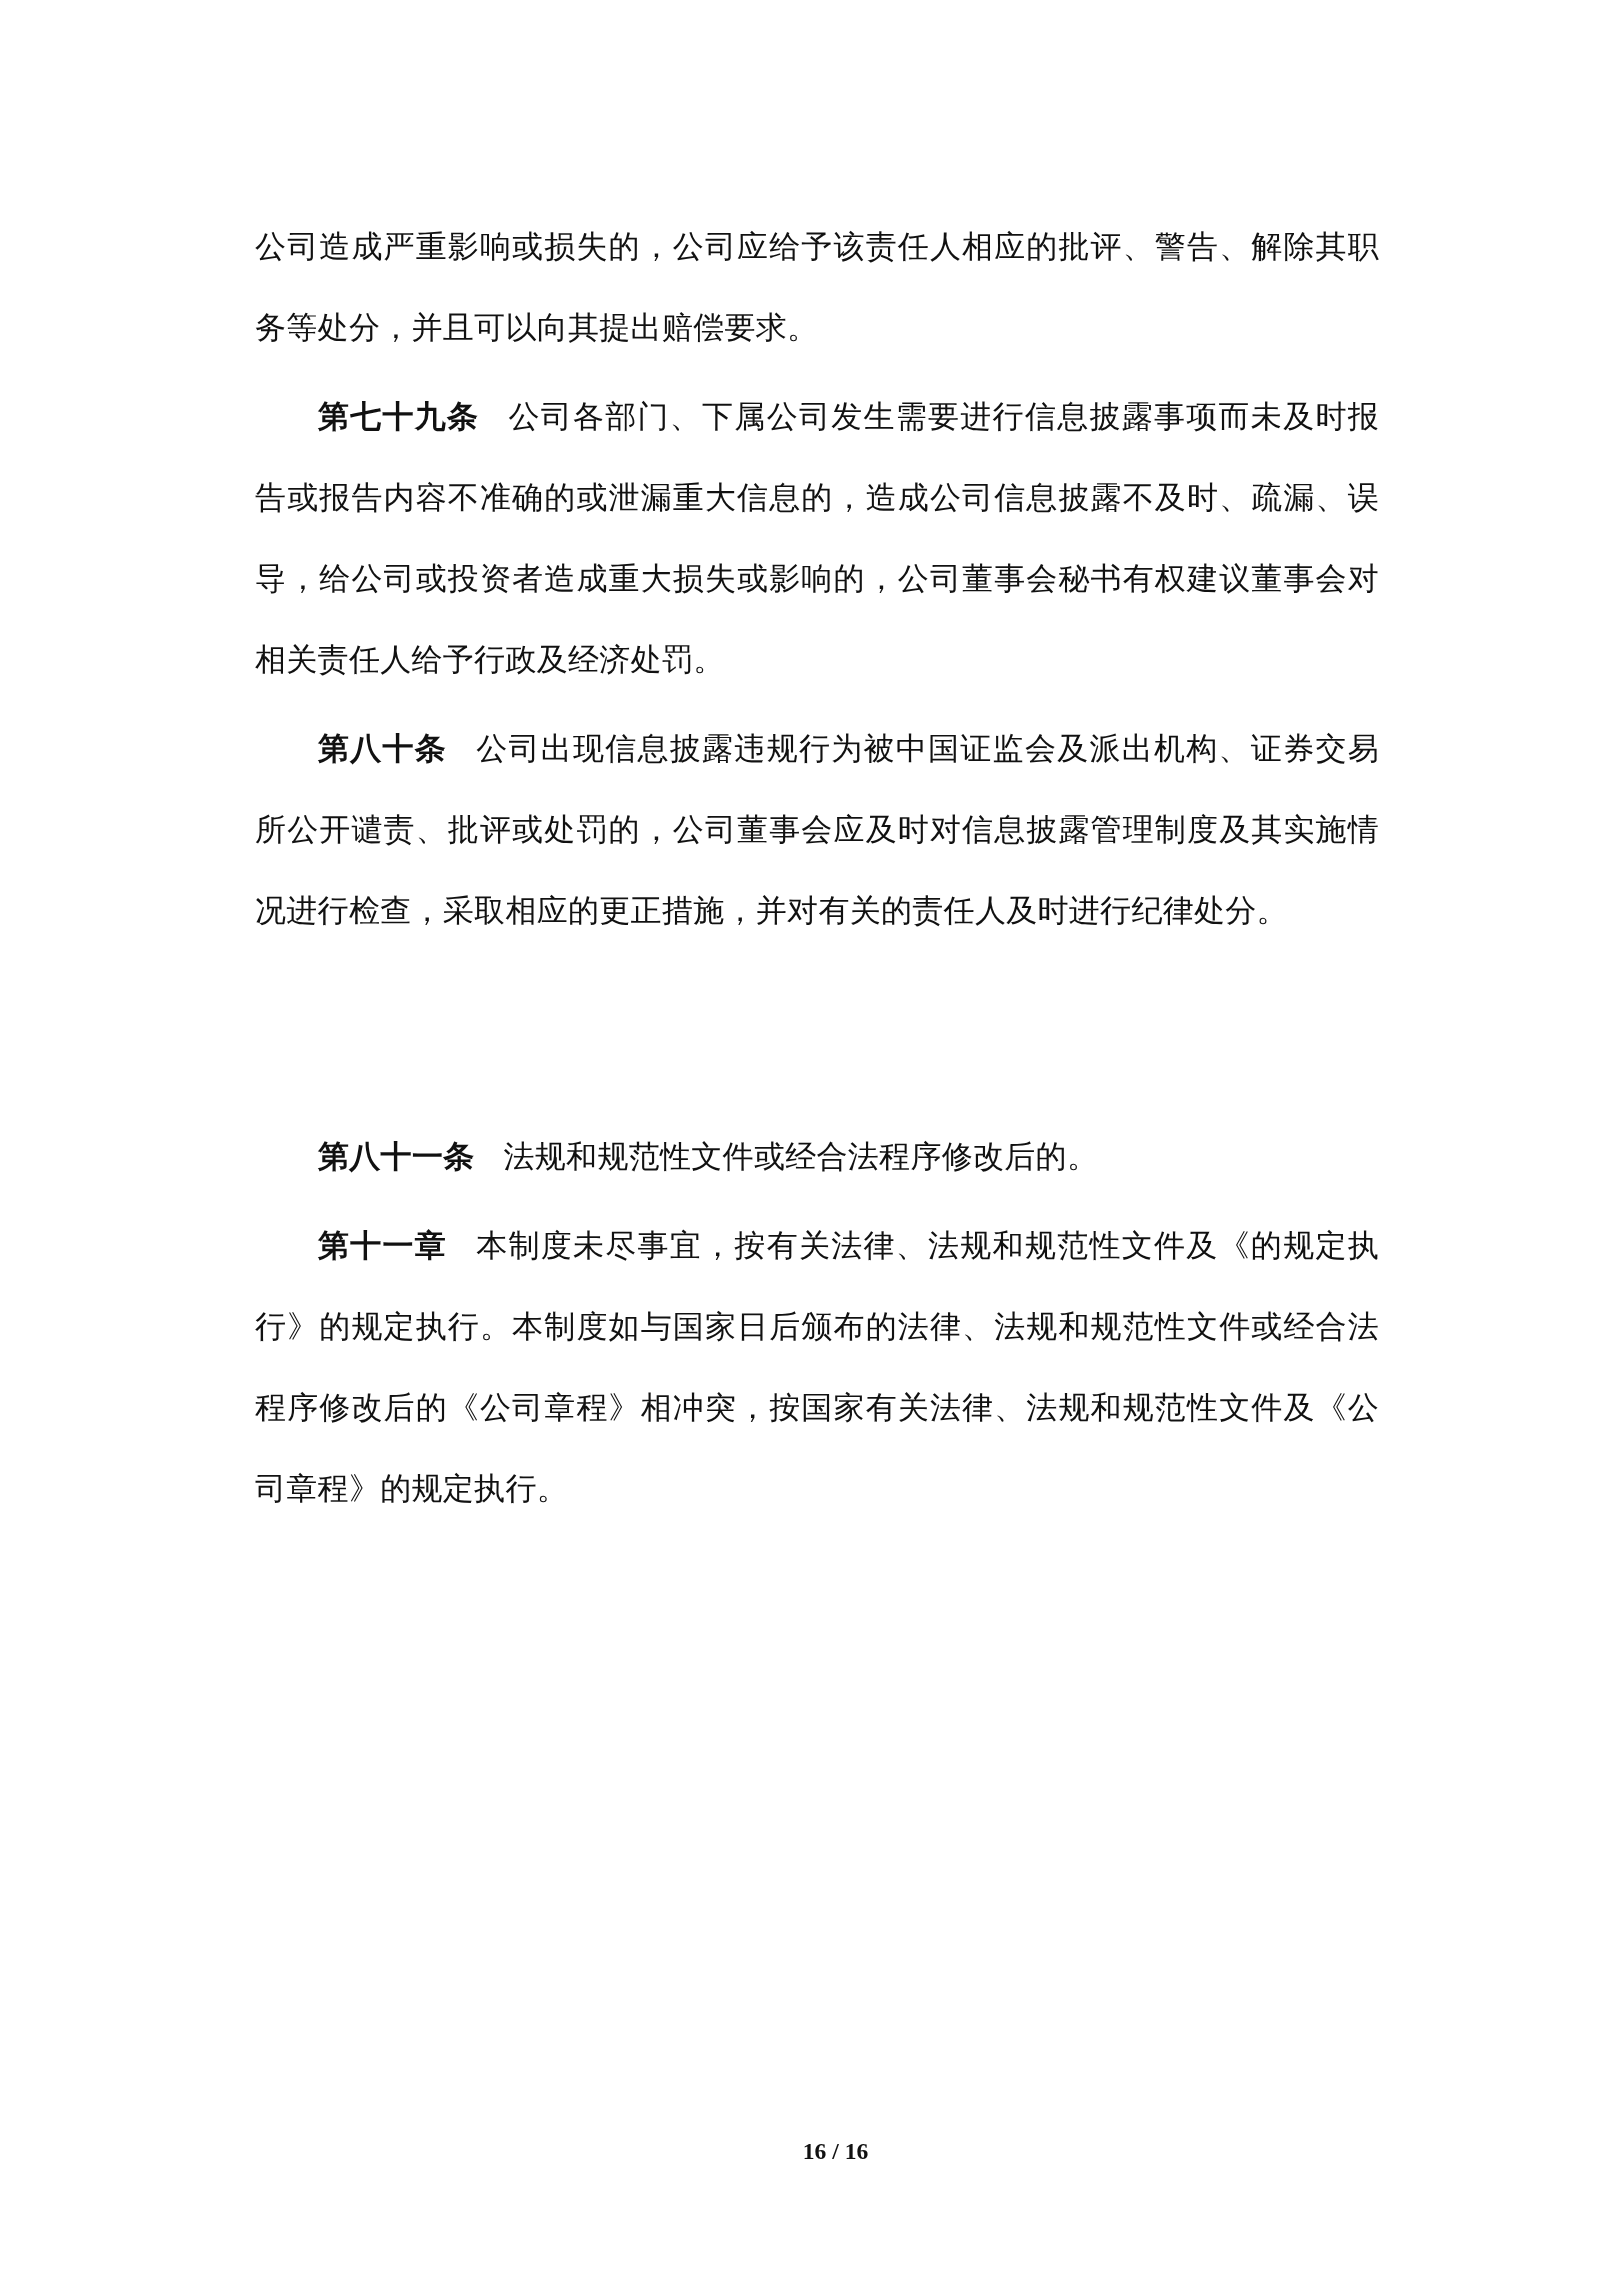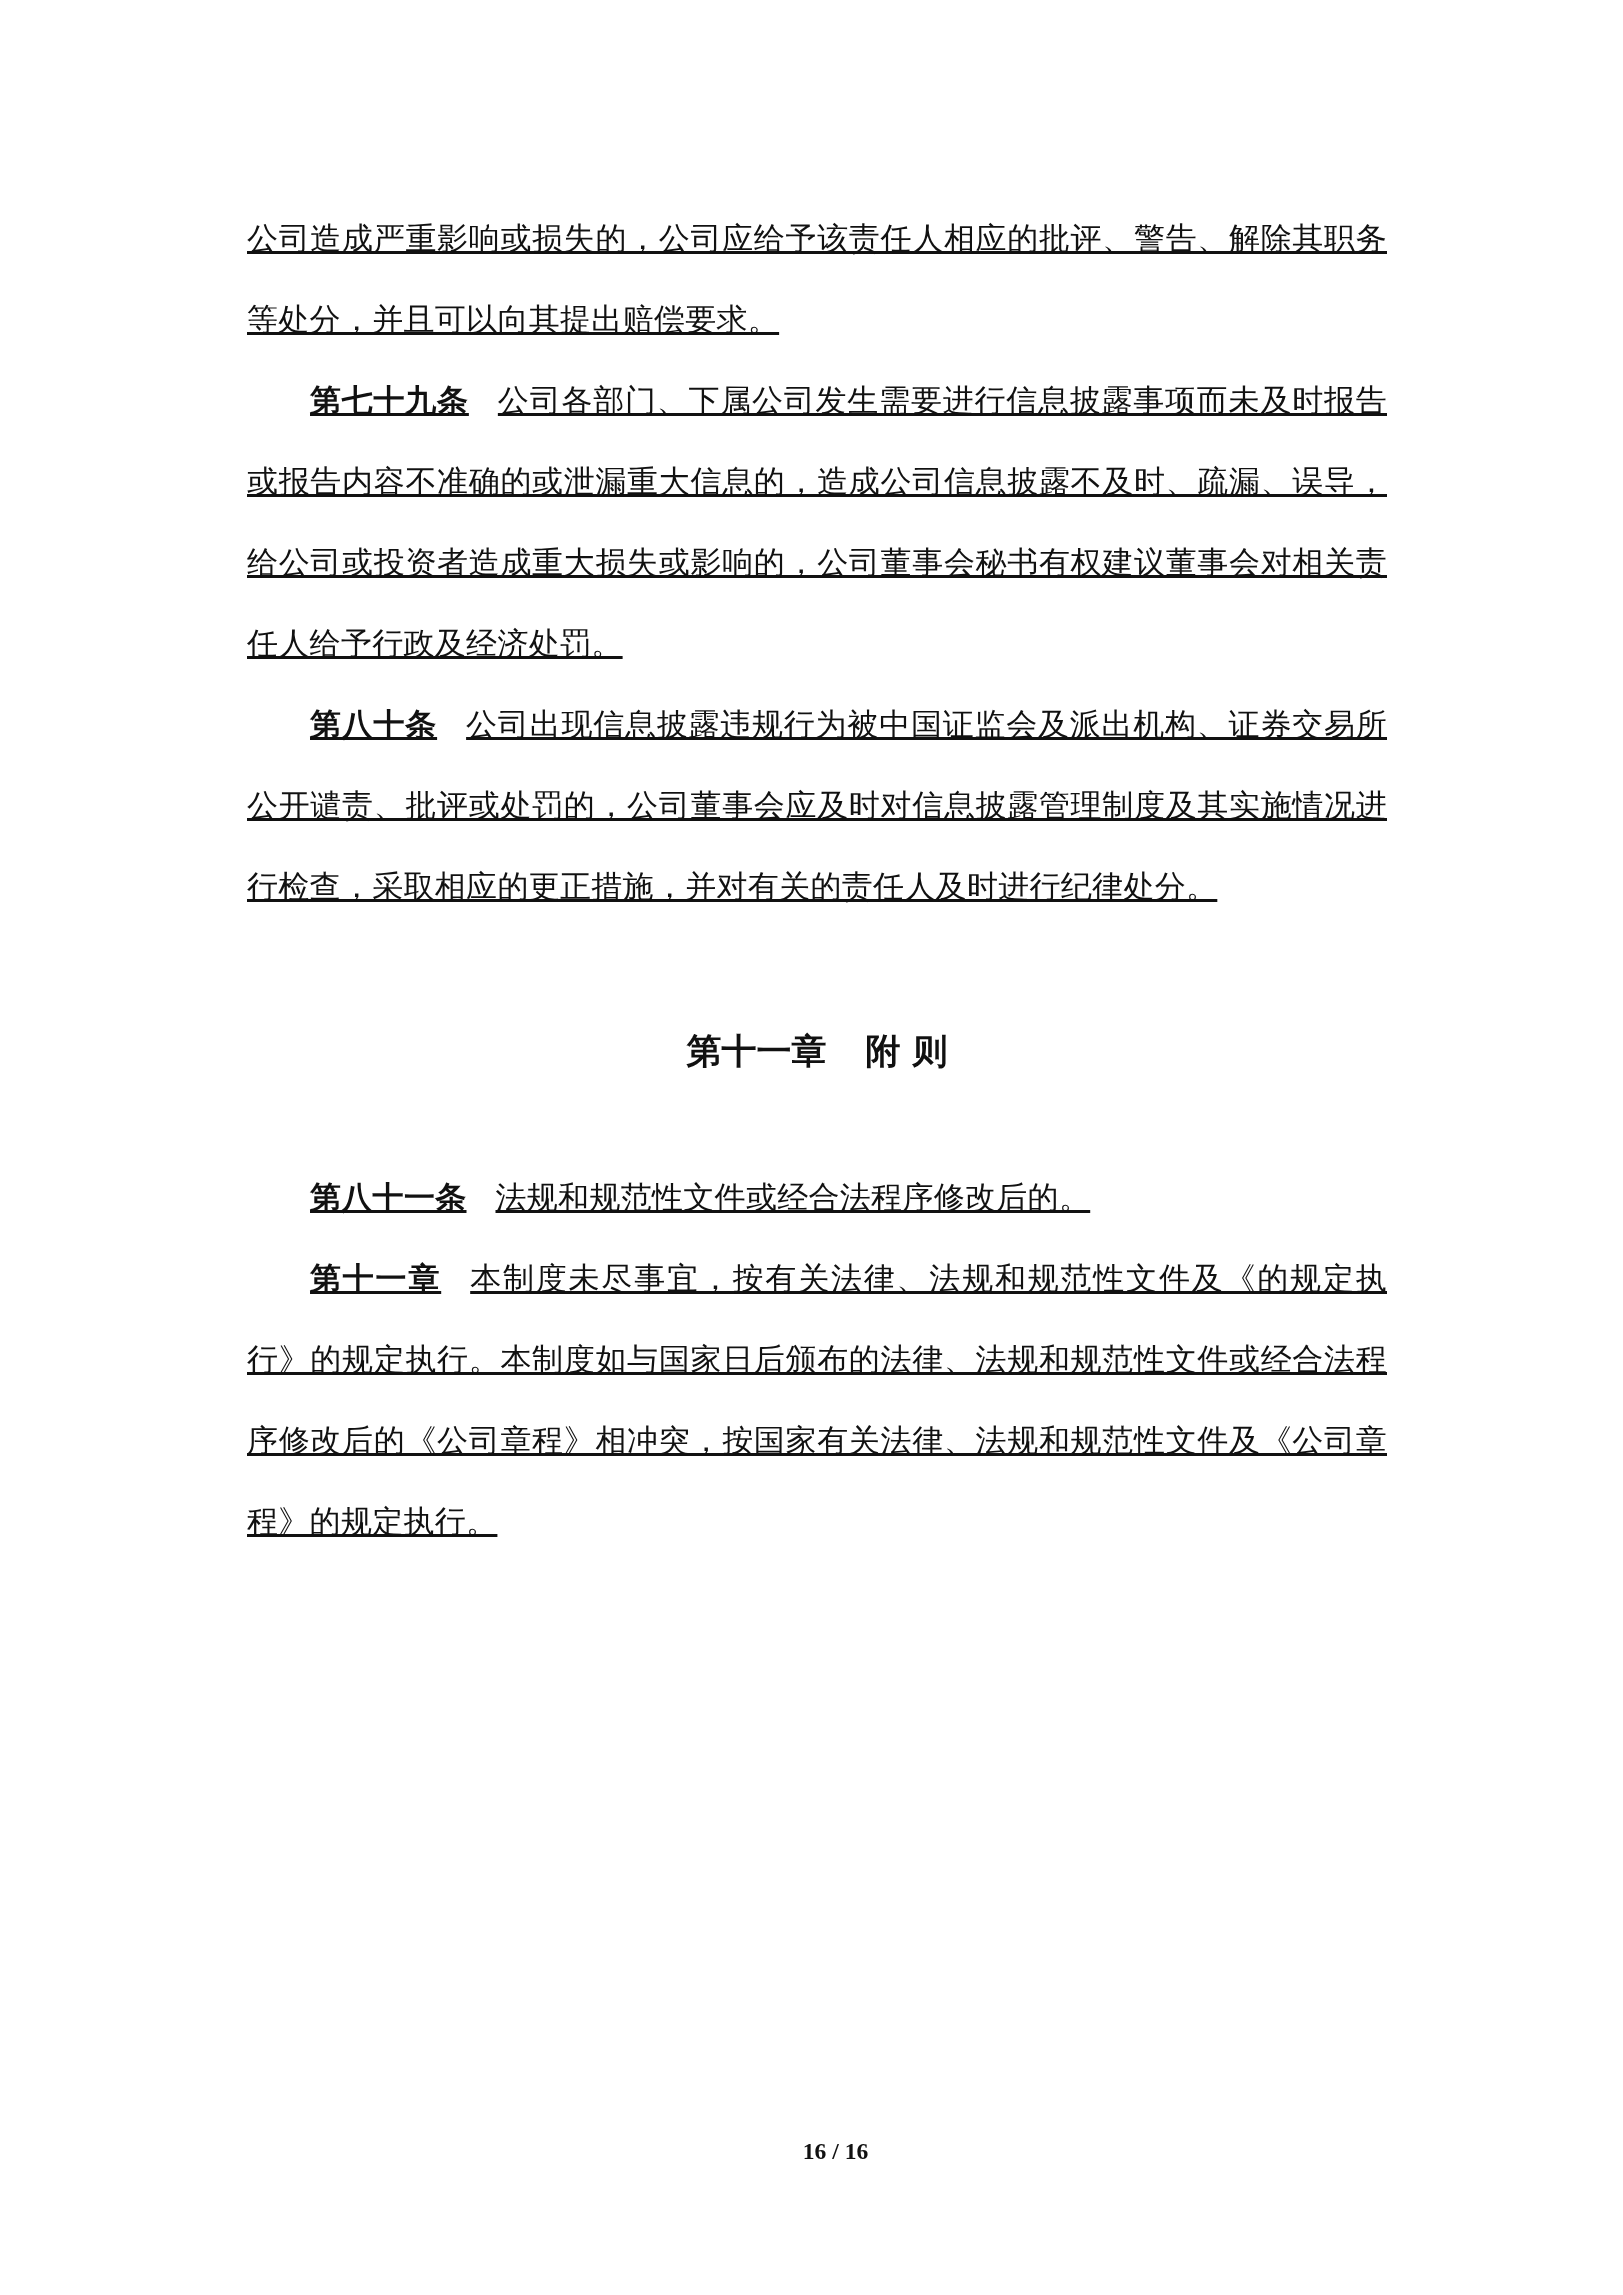"公司造成严重影响或损失的，公司应给予该责任人相应的批评、警告、解除其职务等处分，" .para { margin: 0 -> 8px; text-decoration: underline -> none }
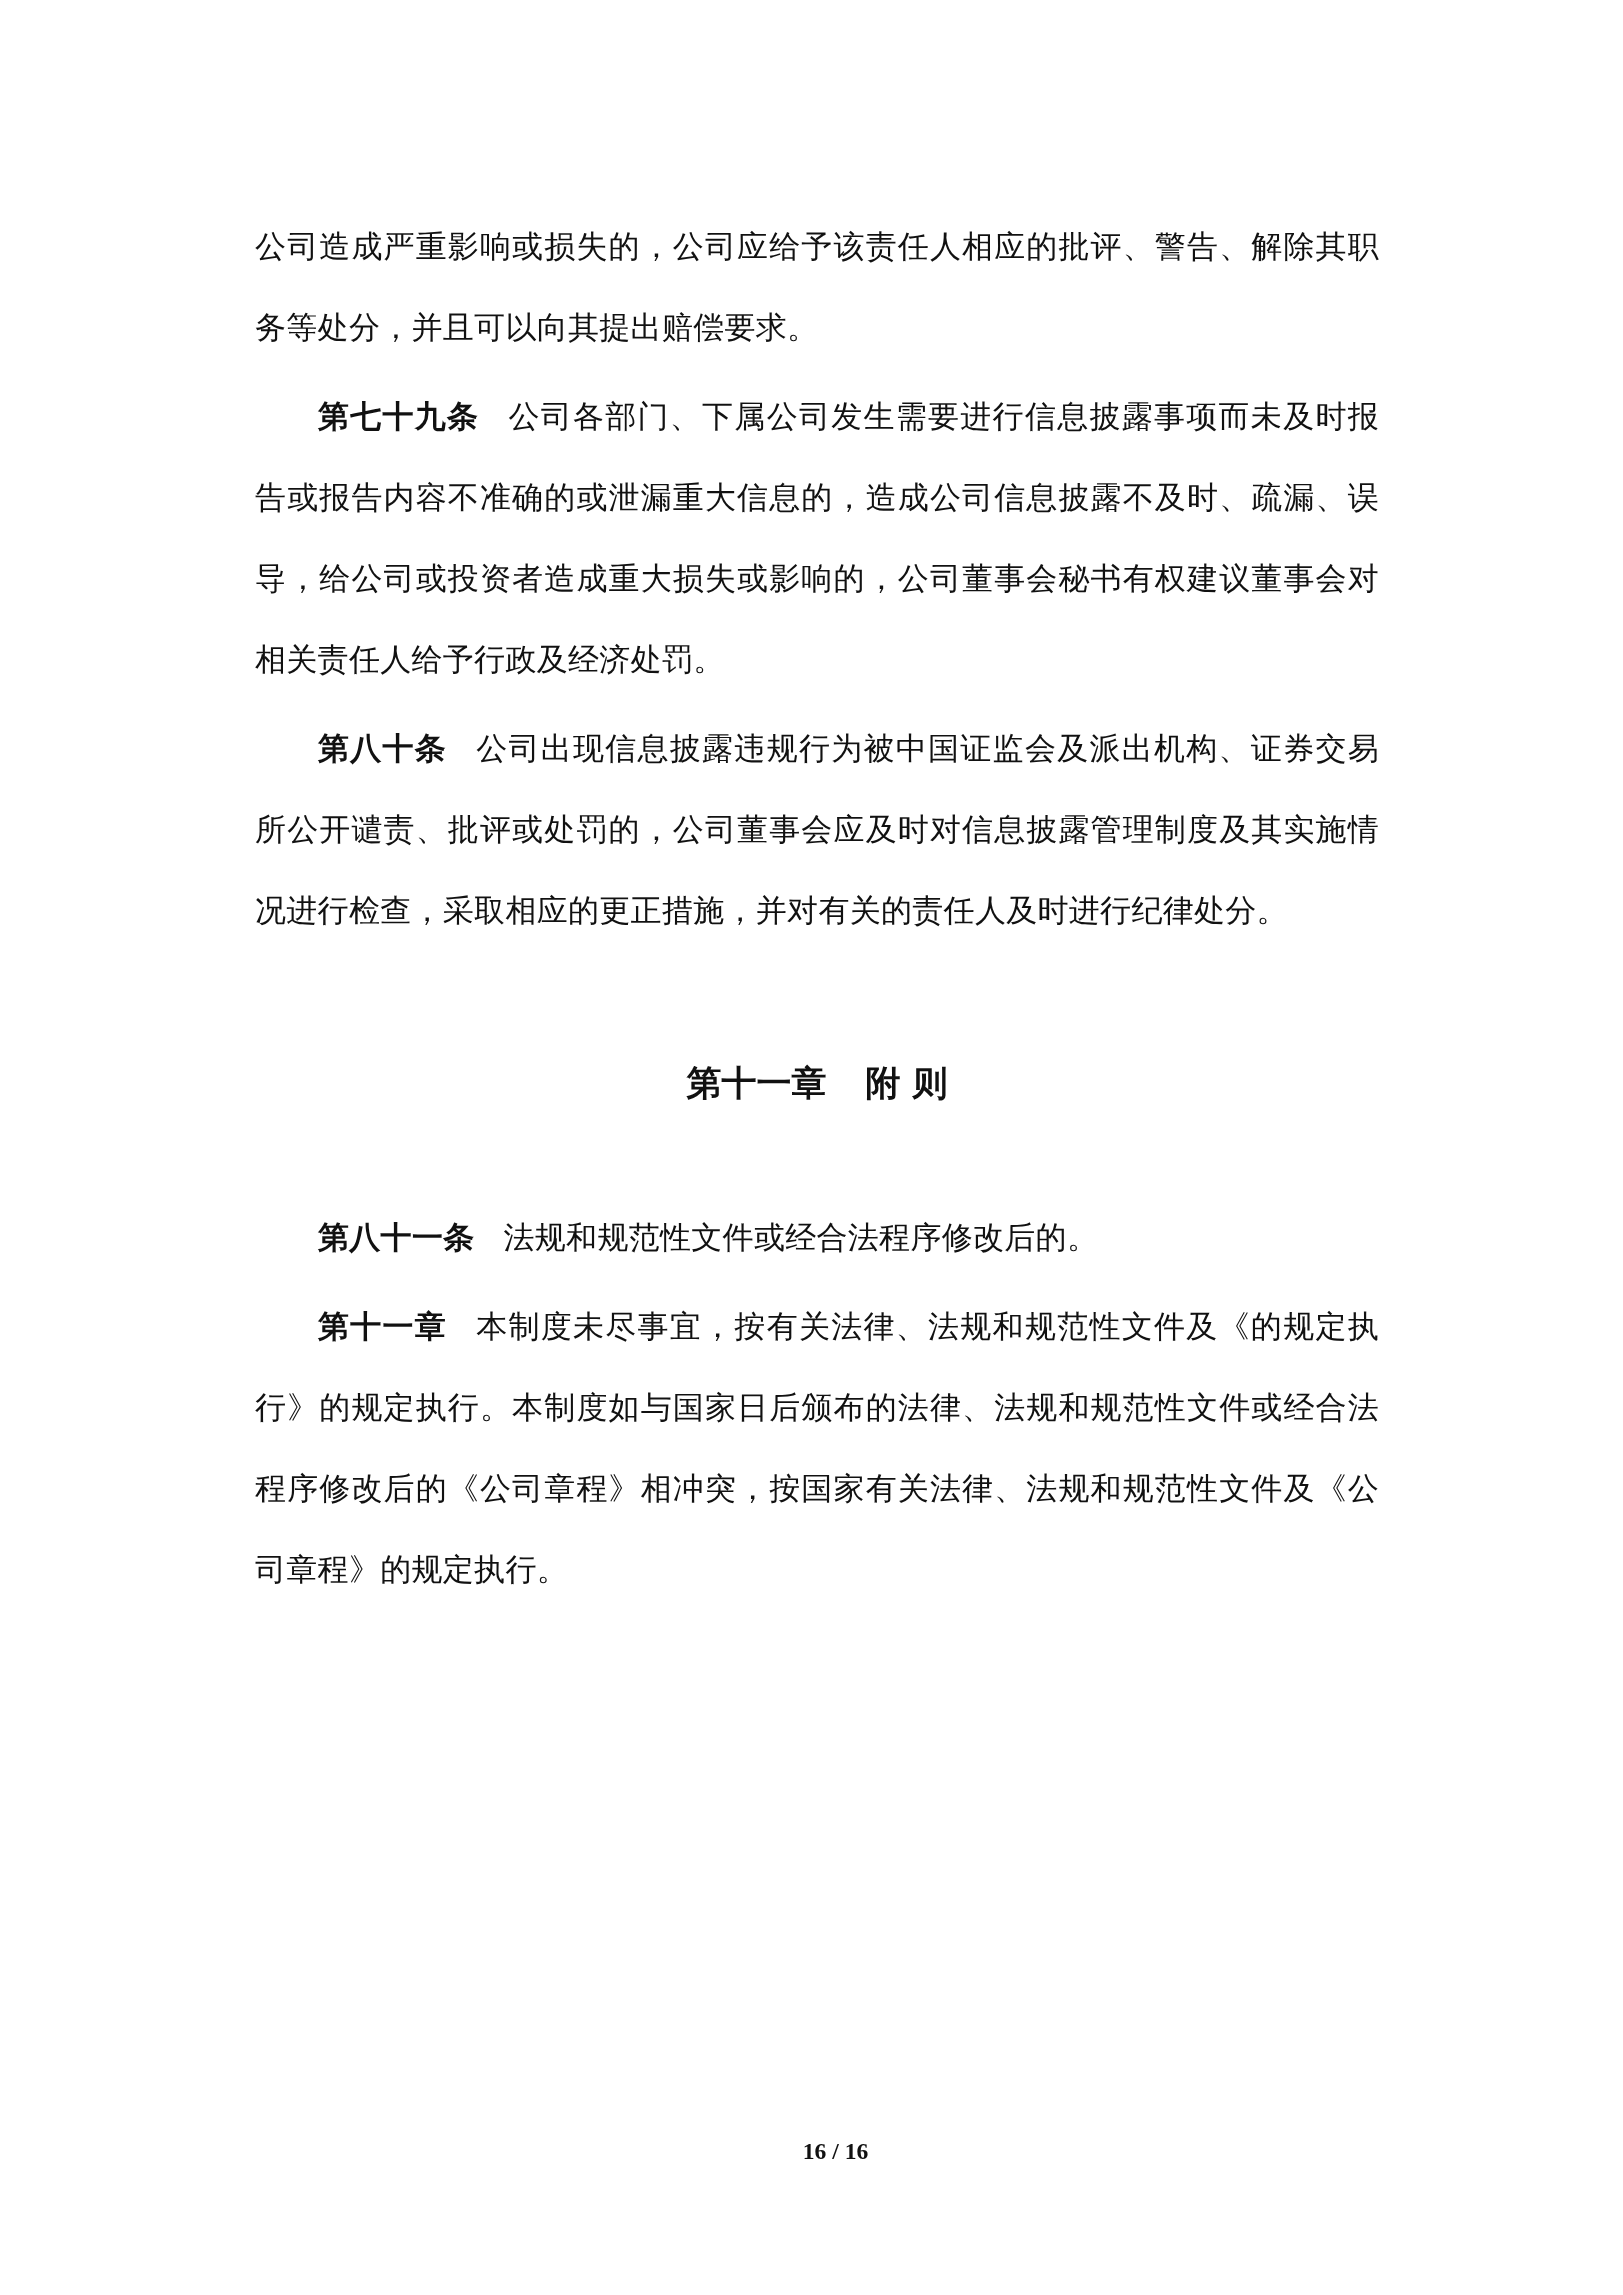"第十一章 附 则" h2.chapter { html: <h2><span>第十一章</span><span></span><span>附 则</span></h2> -> none }
